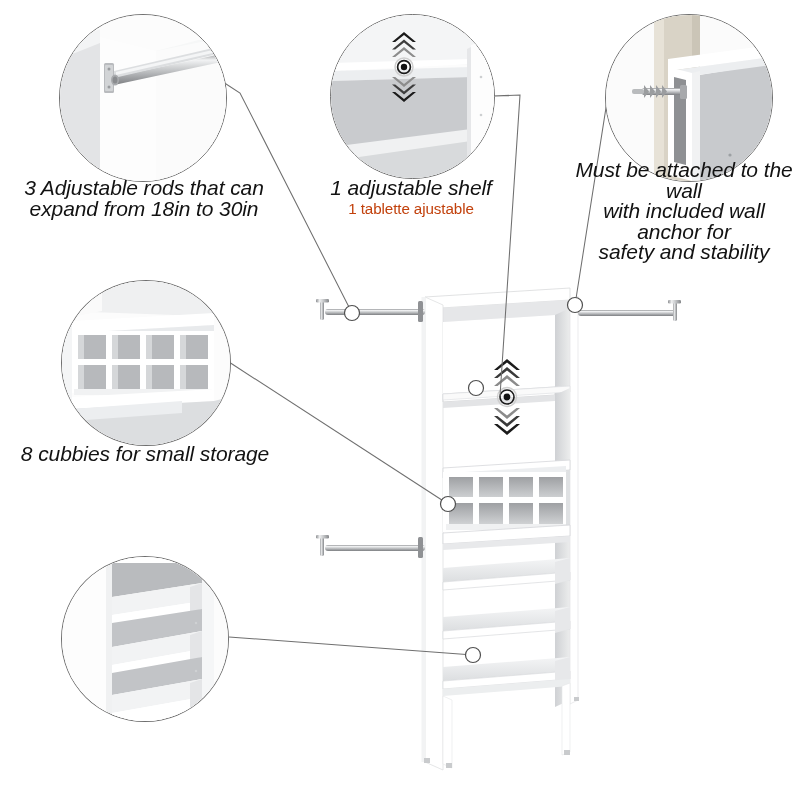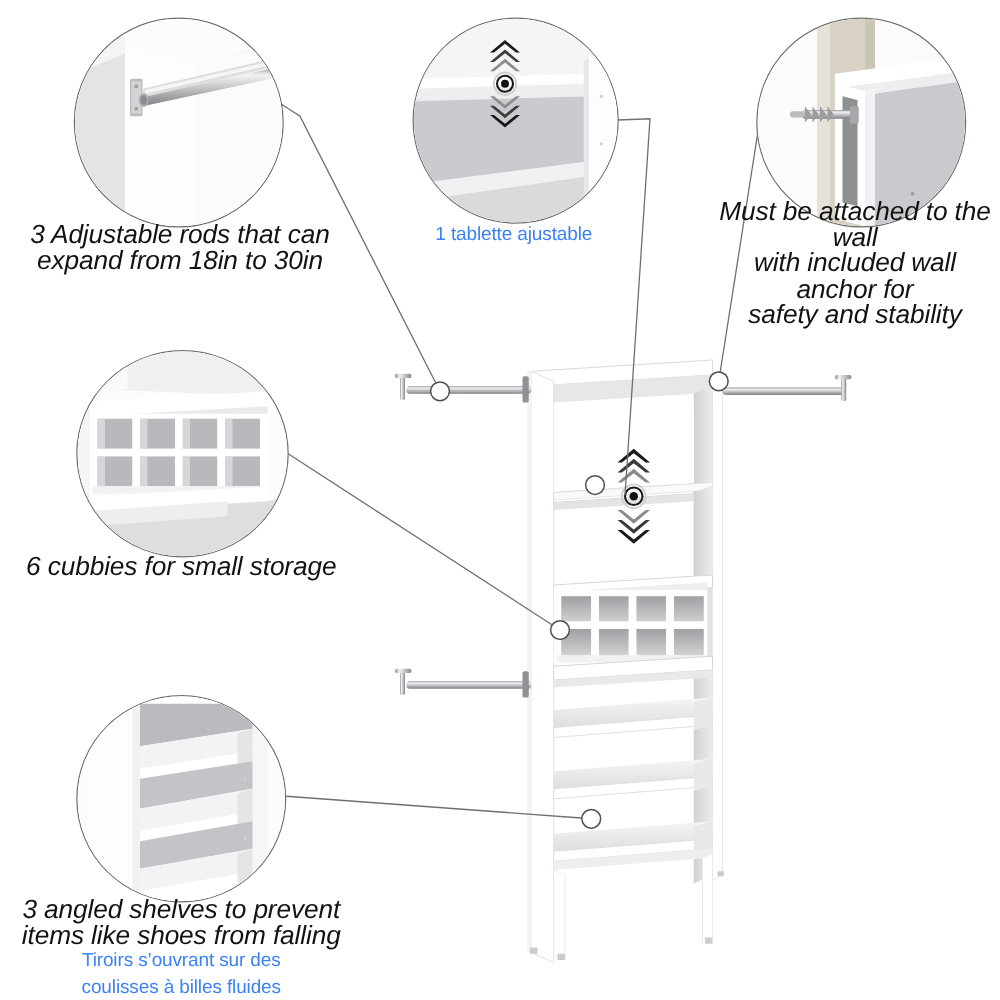"1 adjustable shelf" div.en { html: none -> <div>1 adjustable shelf</div> }
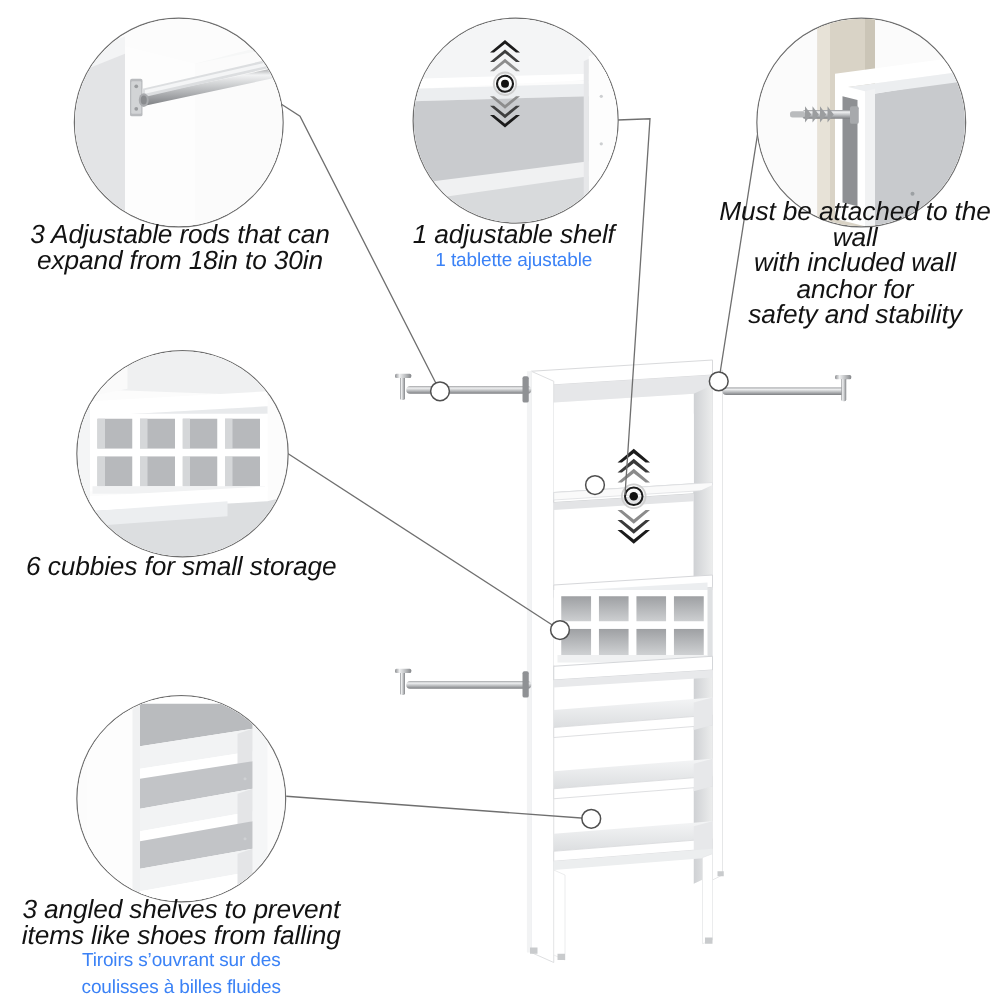"1 tablette ajustable" .caption .fr { color: #3b82f6 -> #c2410c }
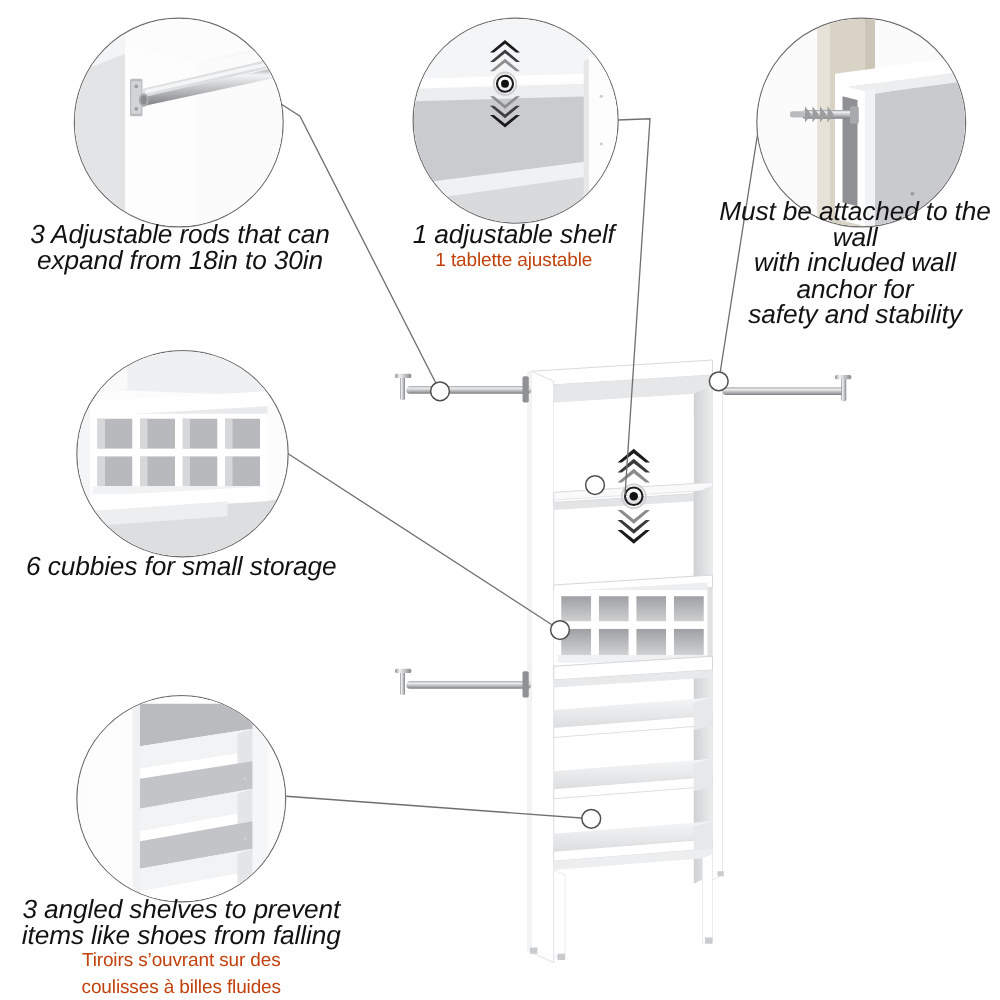"6 cubbies for small storage" div.en { text: 6 -> 8 }
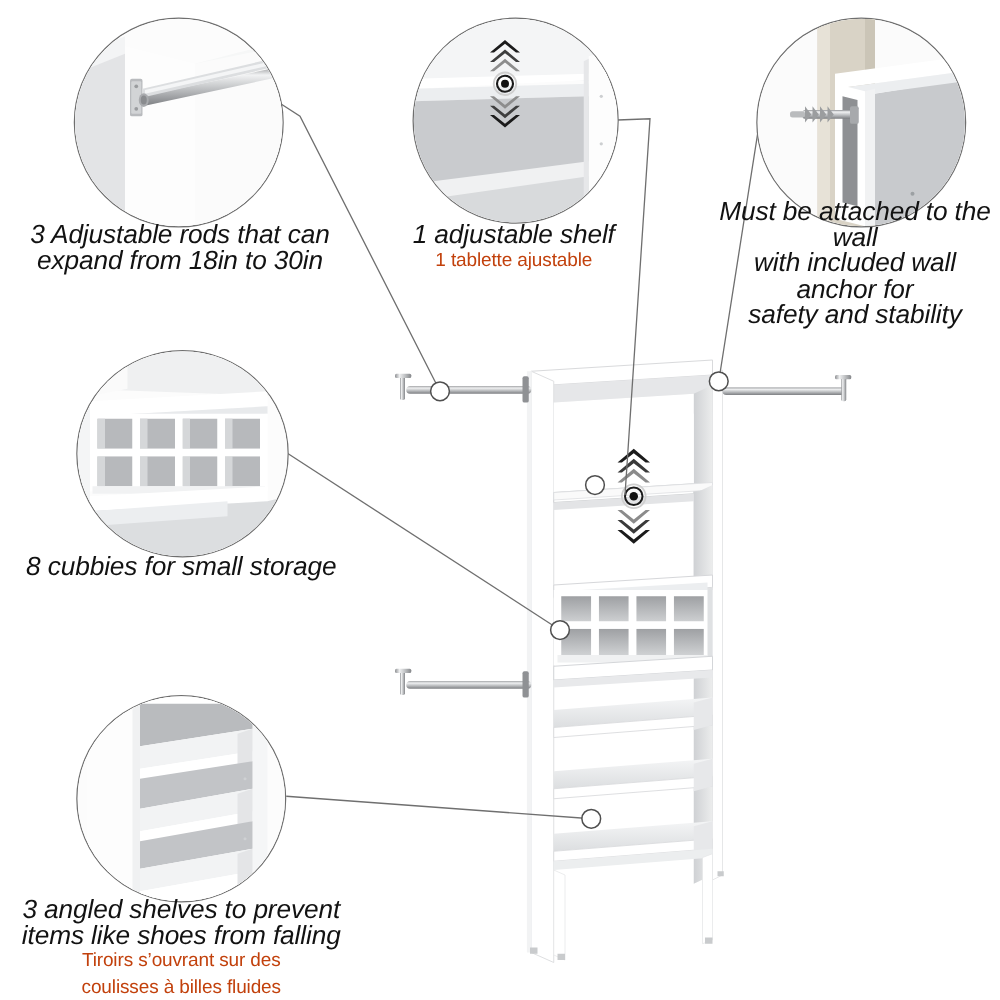"3 angled shelves to prevent" div.caption { html: <div> <div>3 angled shelves to prevent items like shoes from falling</div> <div>Tiroirs s’ouvrant sur des coulisses à billes fluides</div> </div> -> none }
